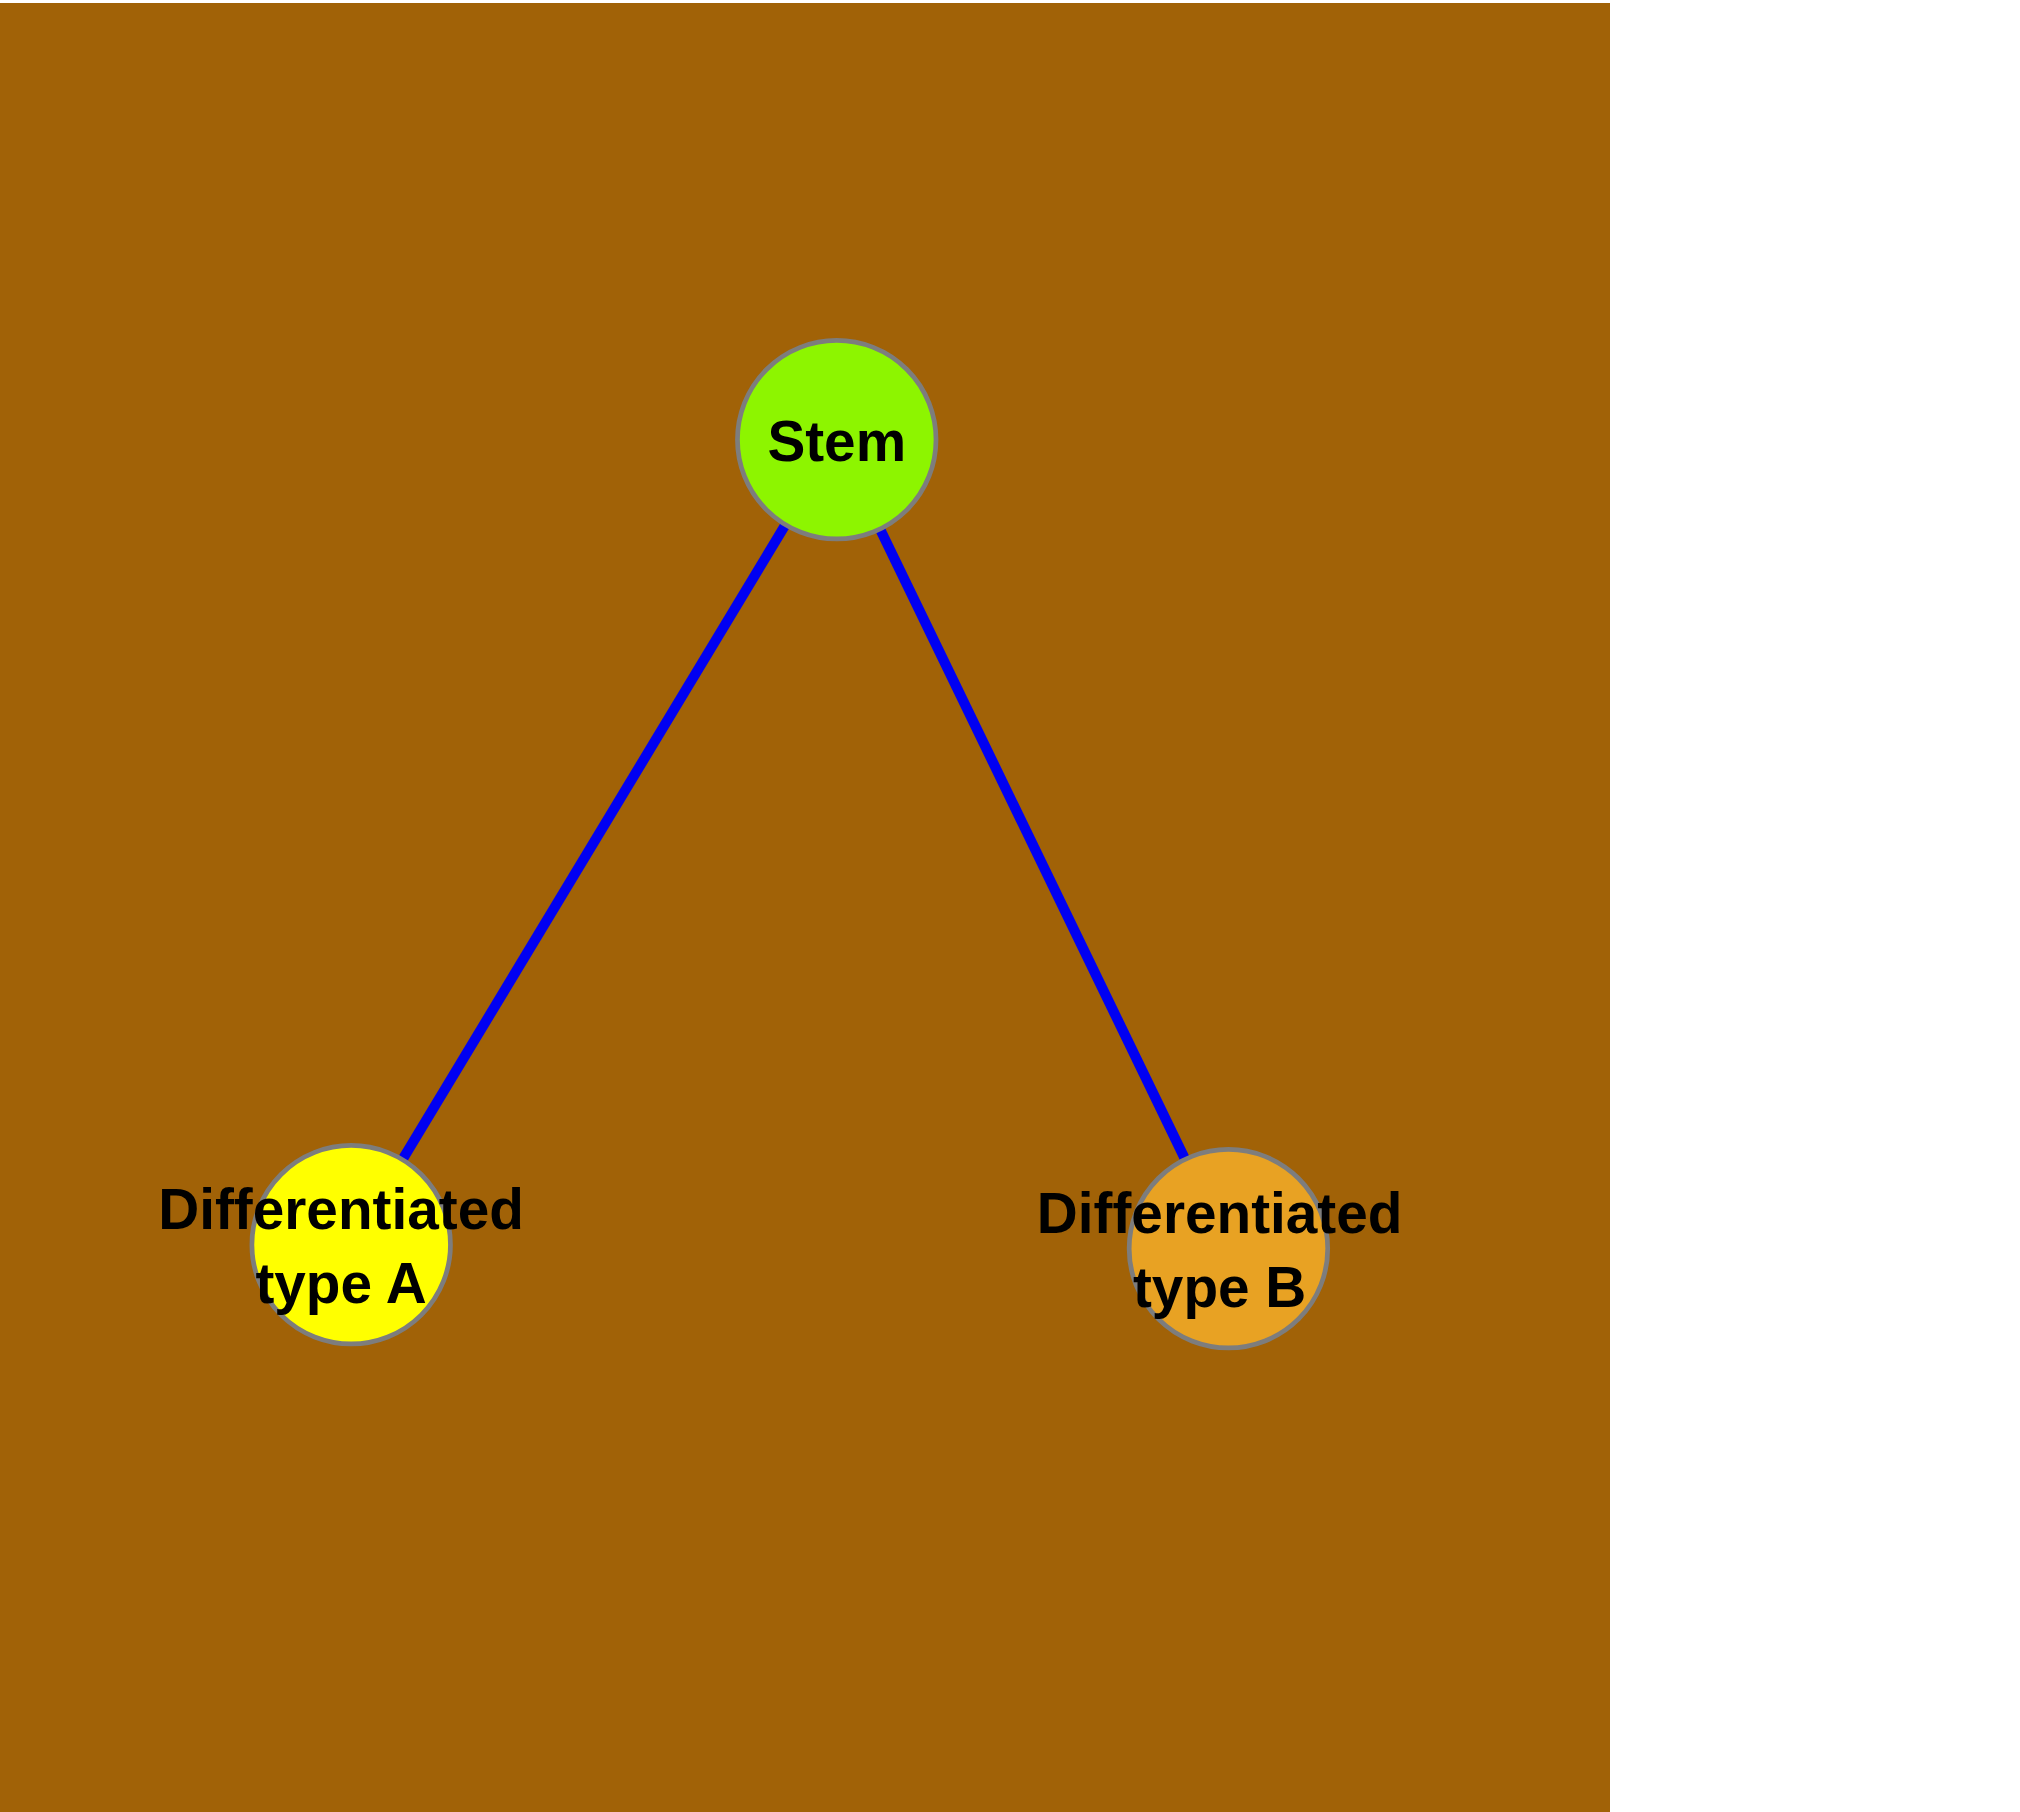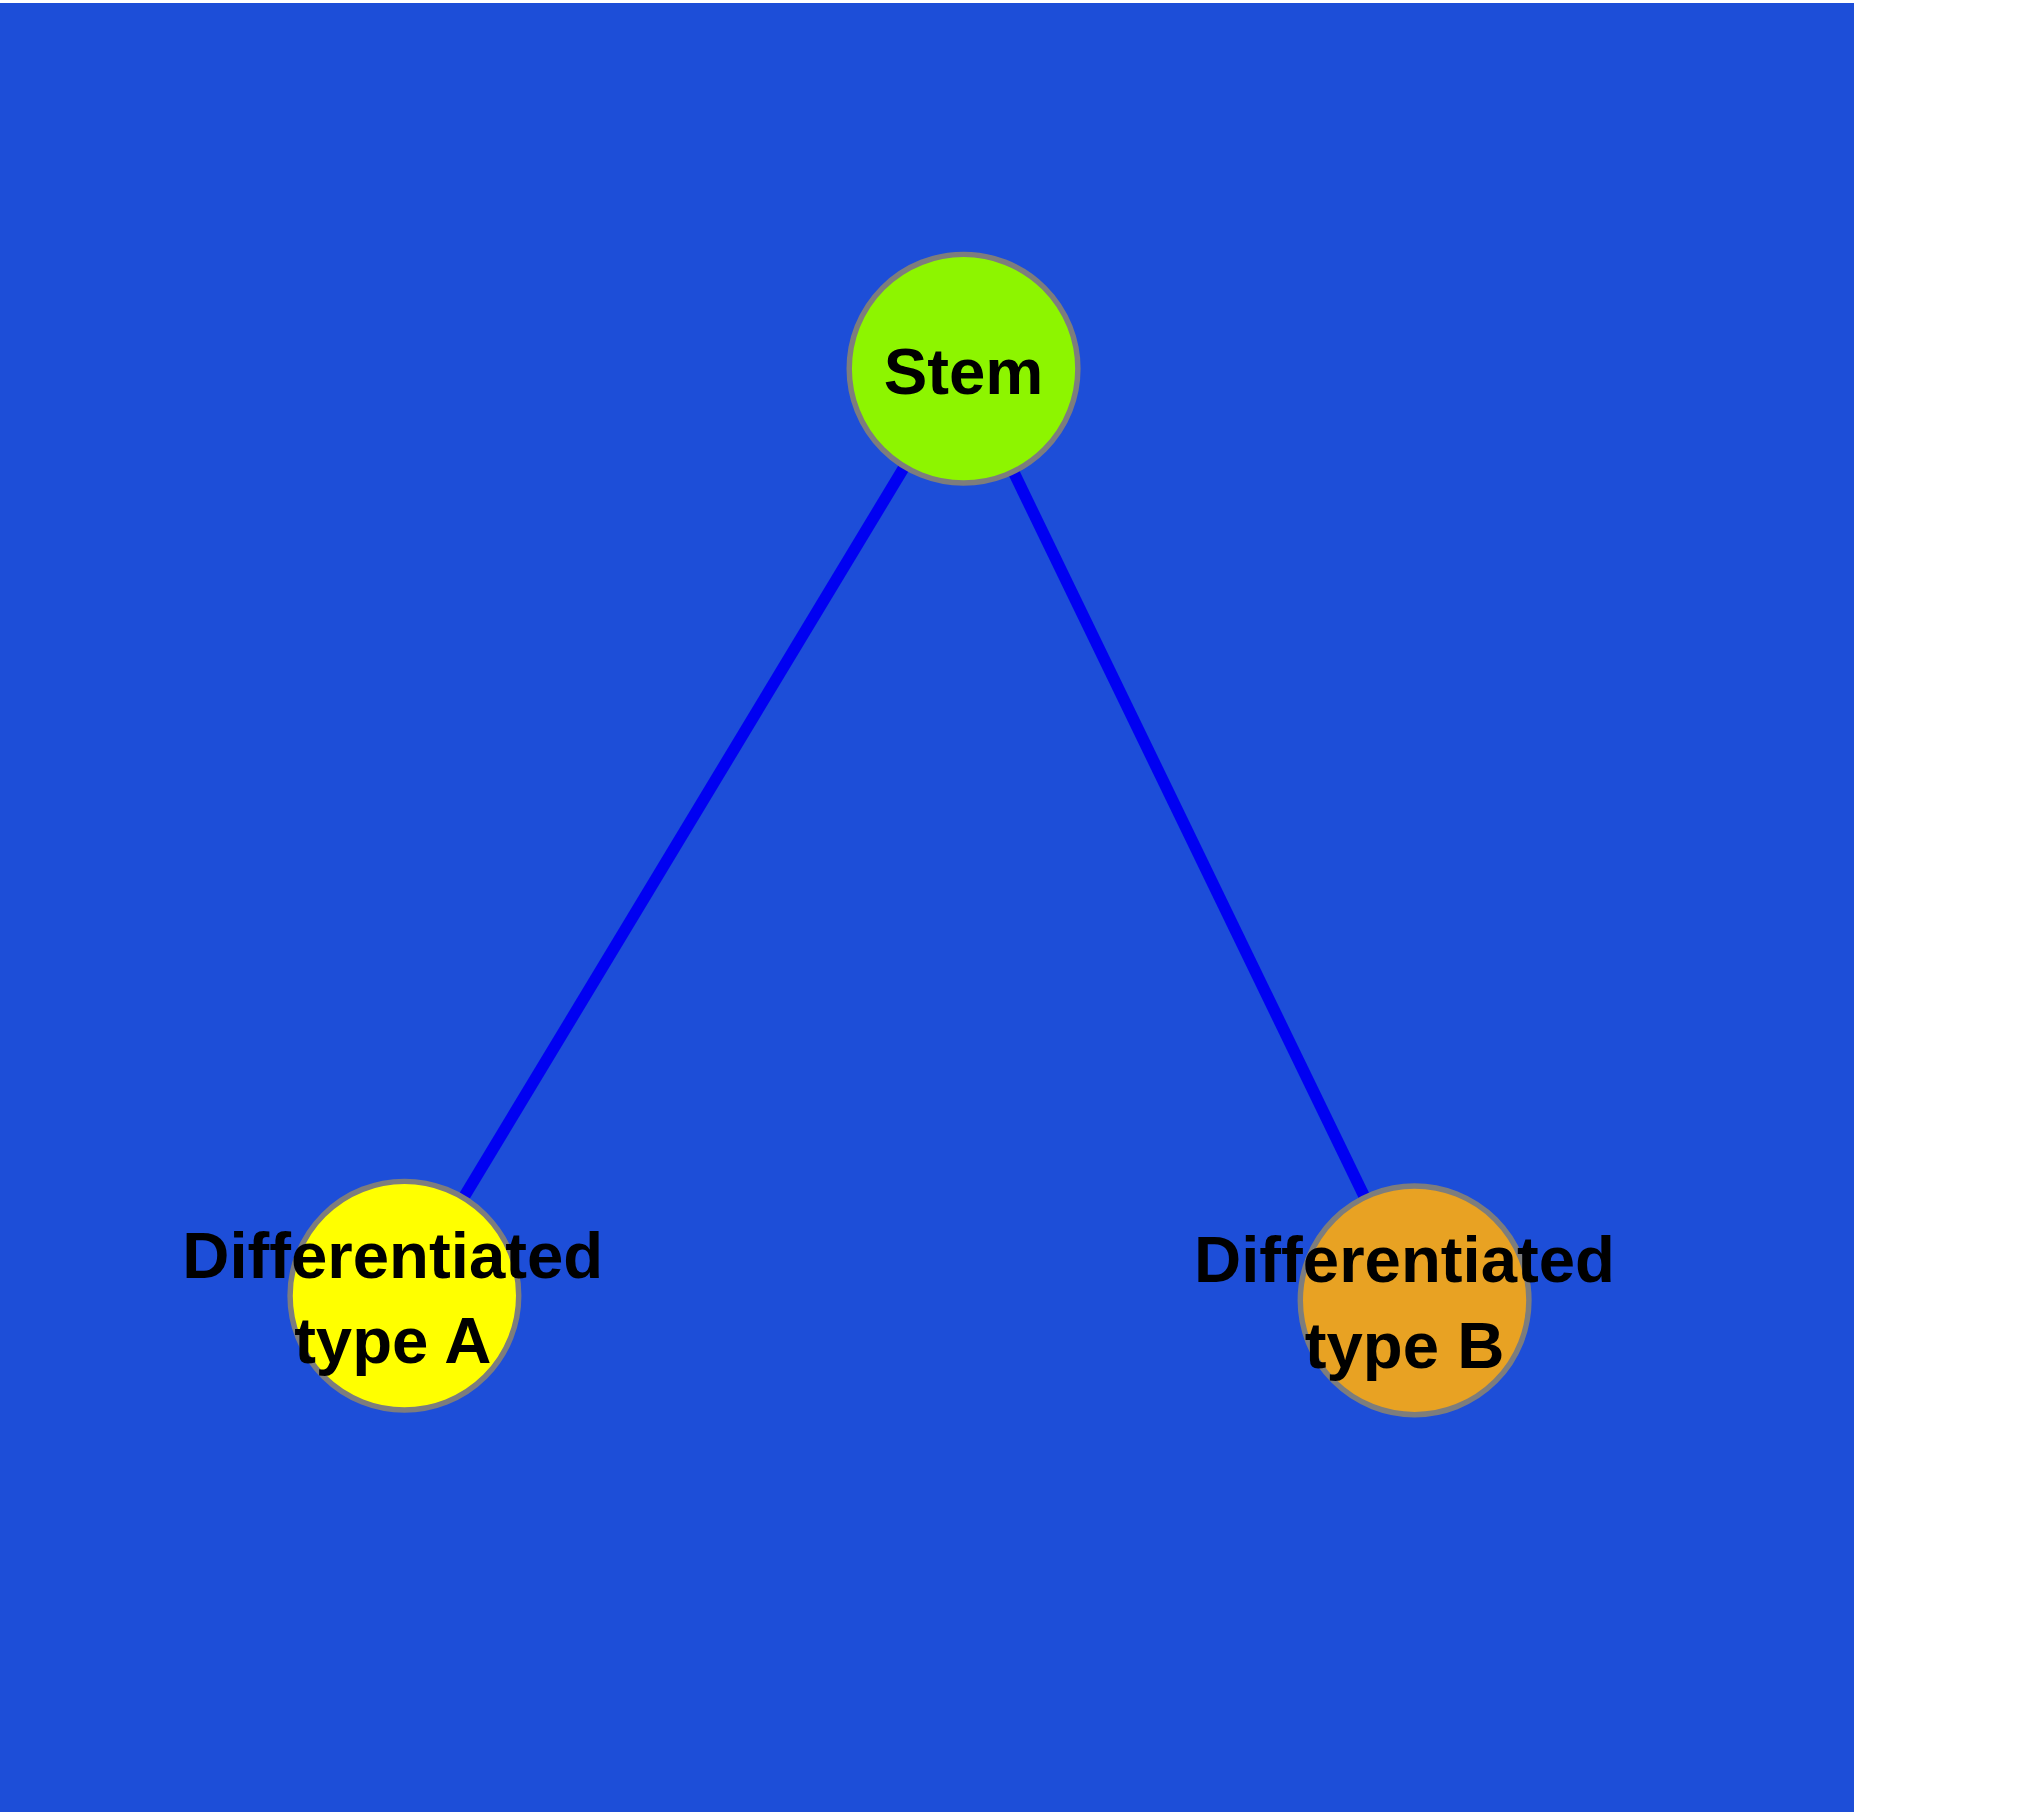"Stem" div.stage { background: #1d4ed8 -> #a16207; width: 1854px -> 1610px }
